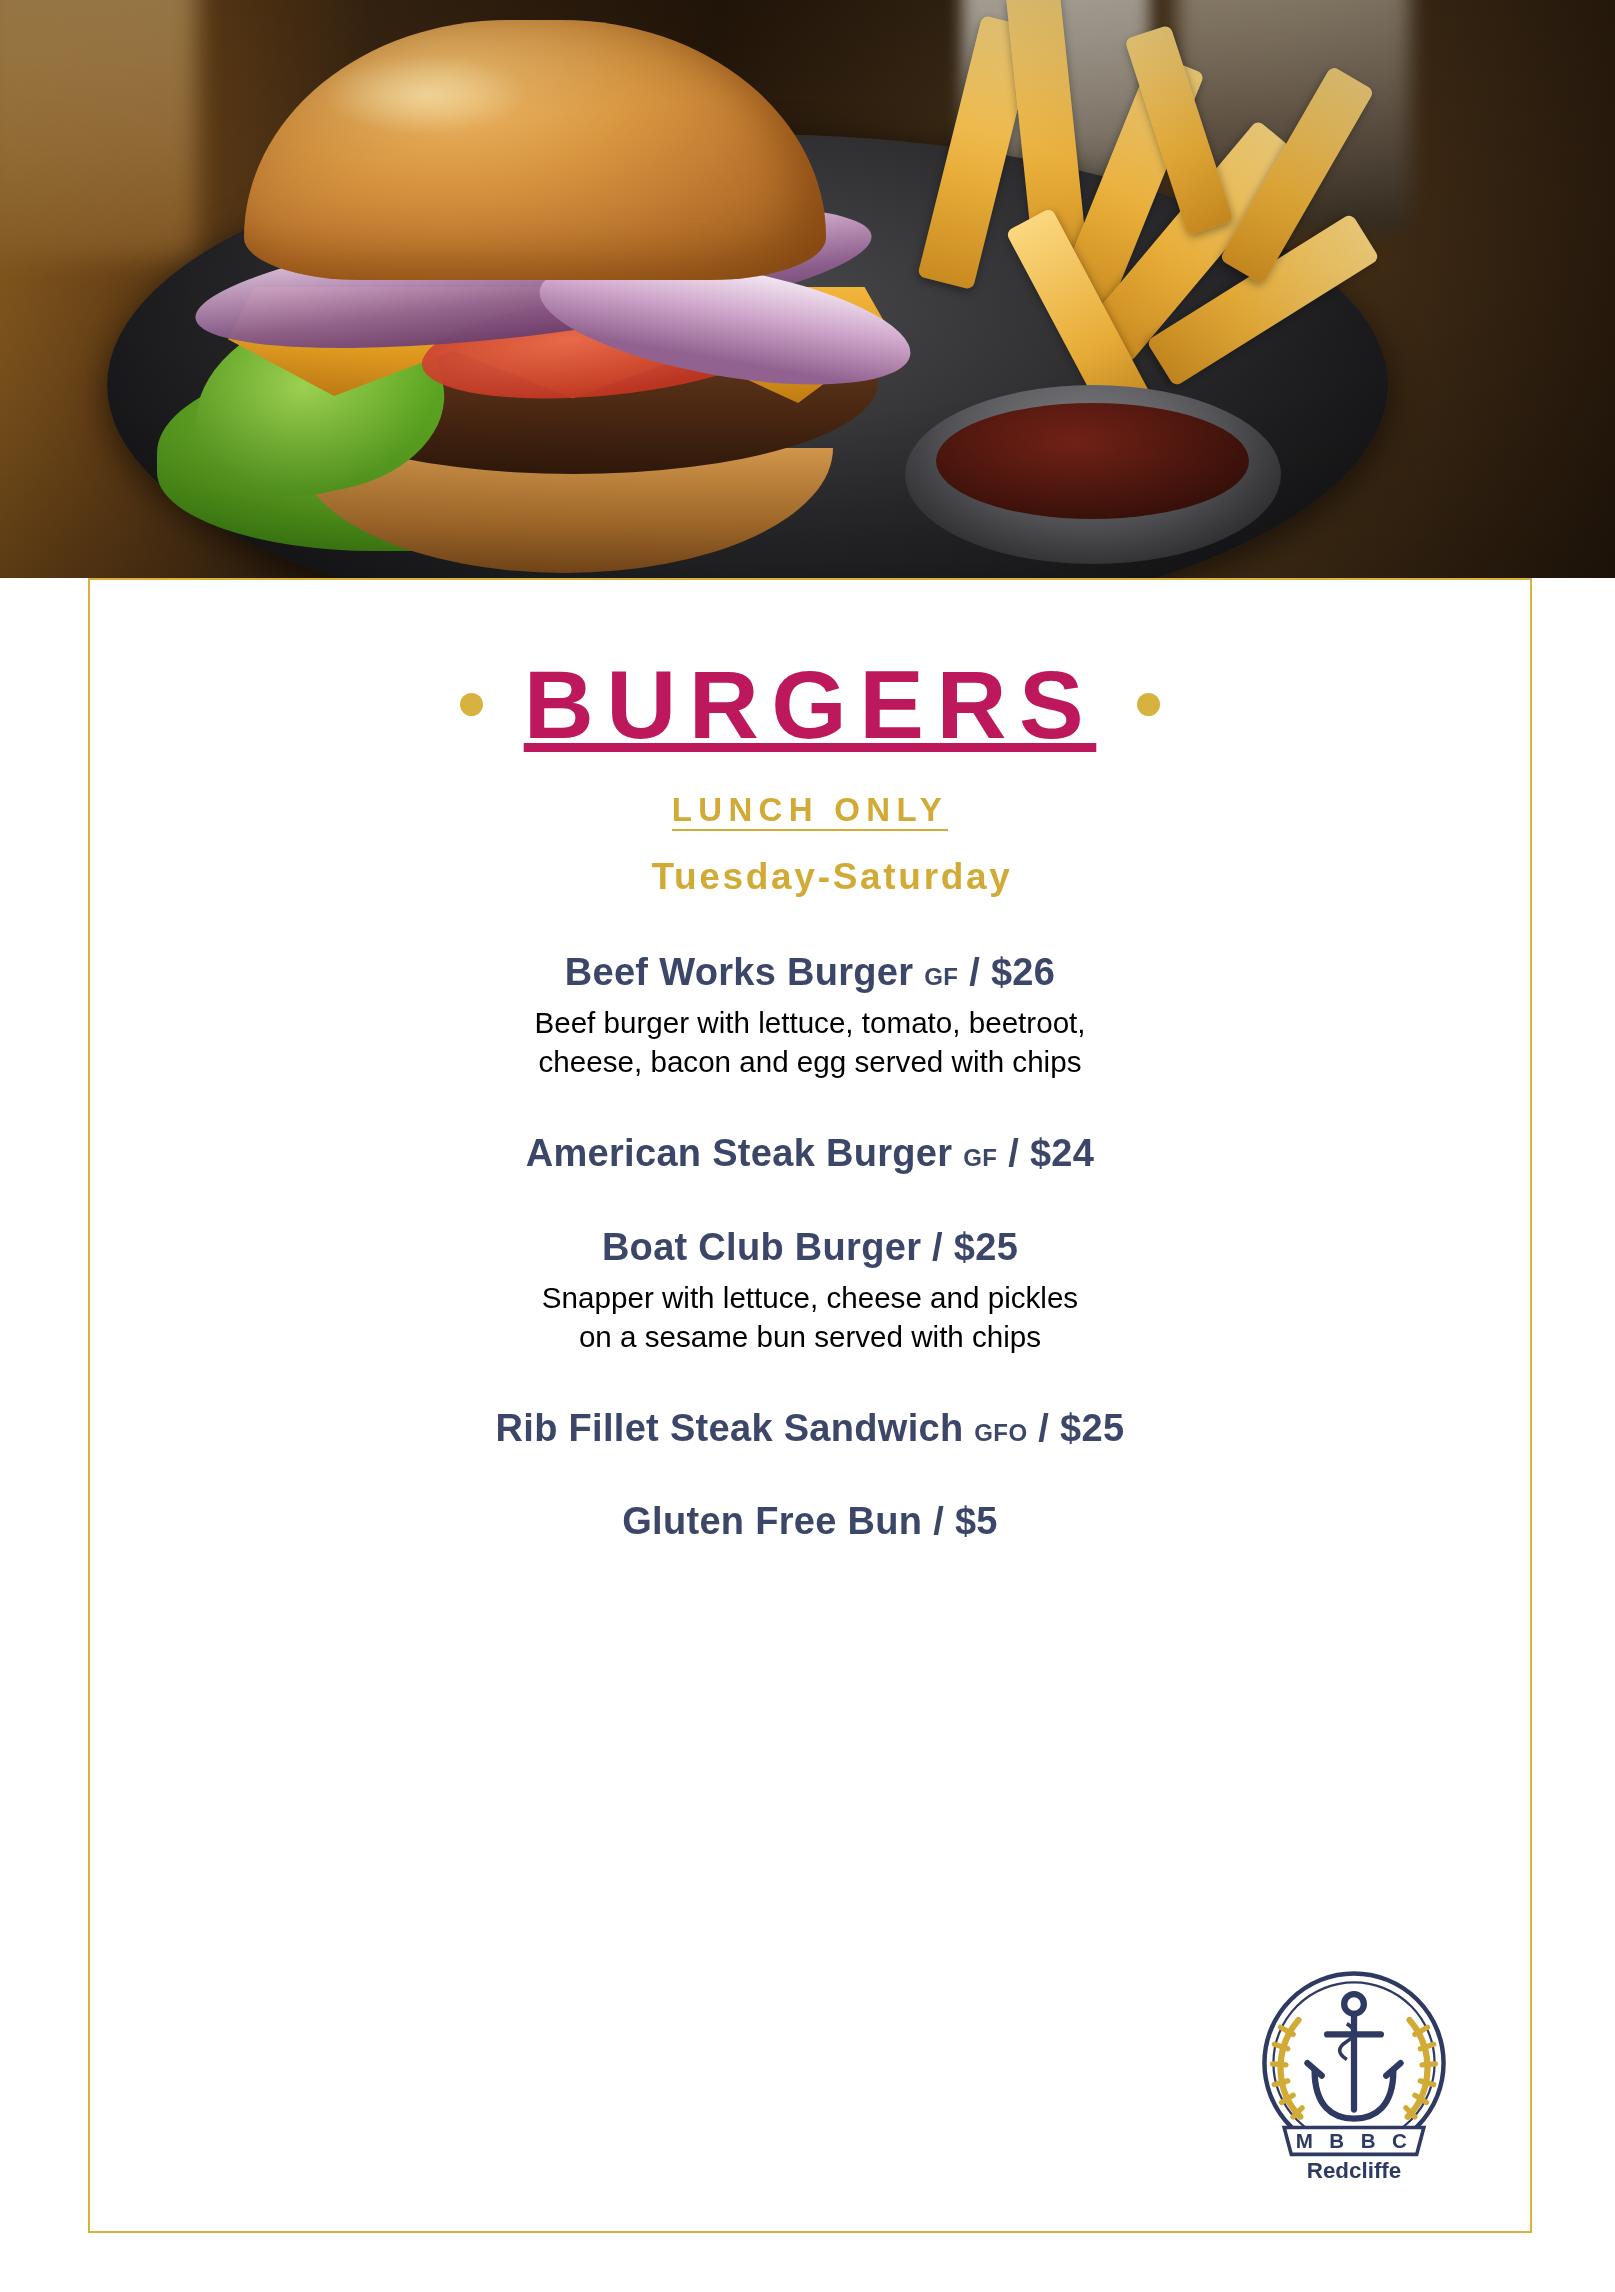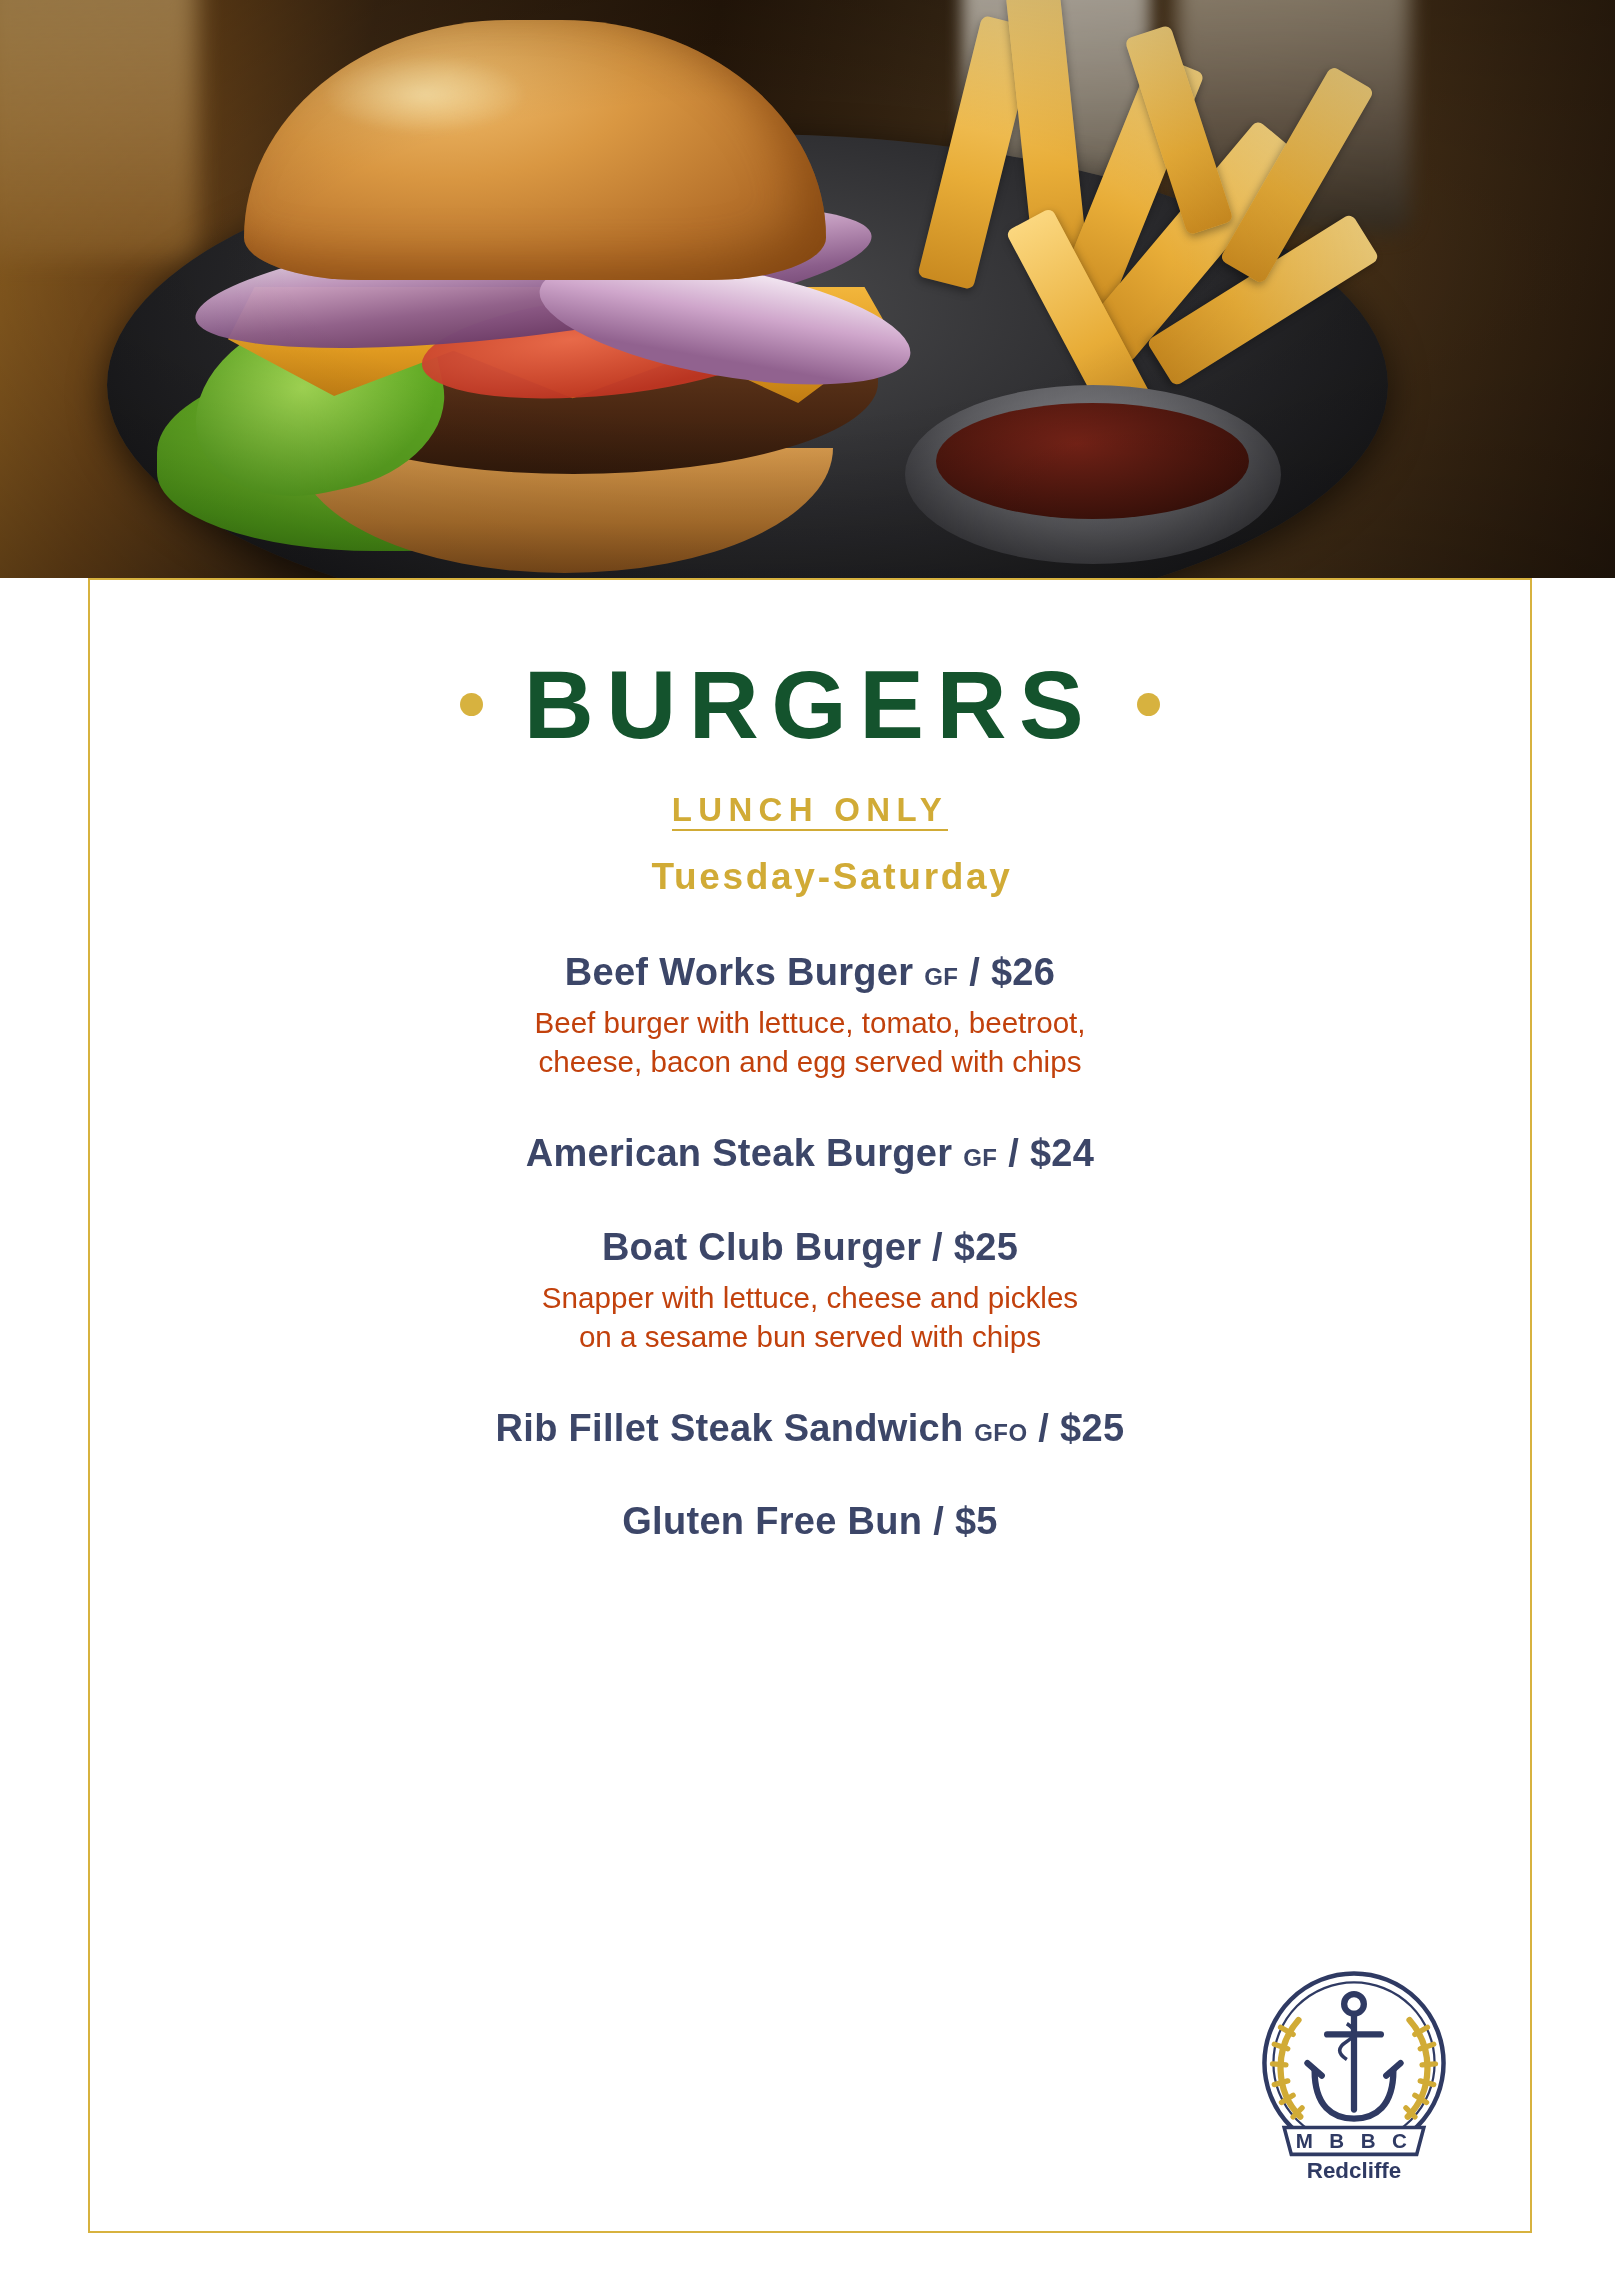"BURGERS" .title { color: #14532d -> #be185d; text-decoration: none -> underline }
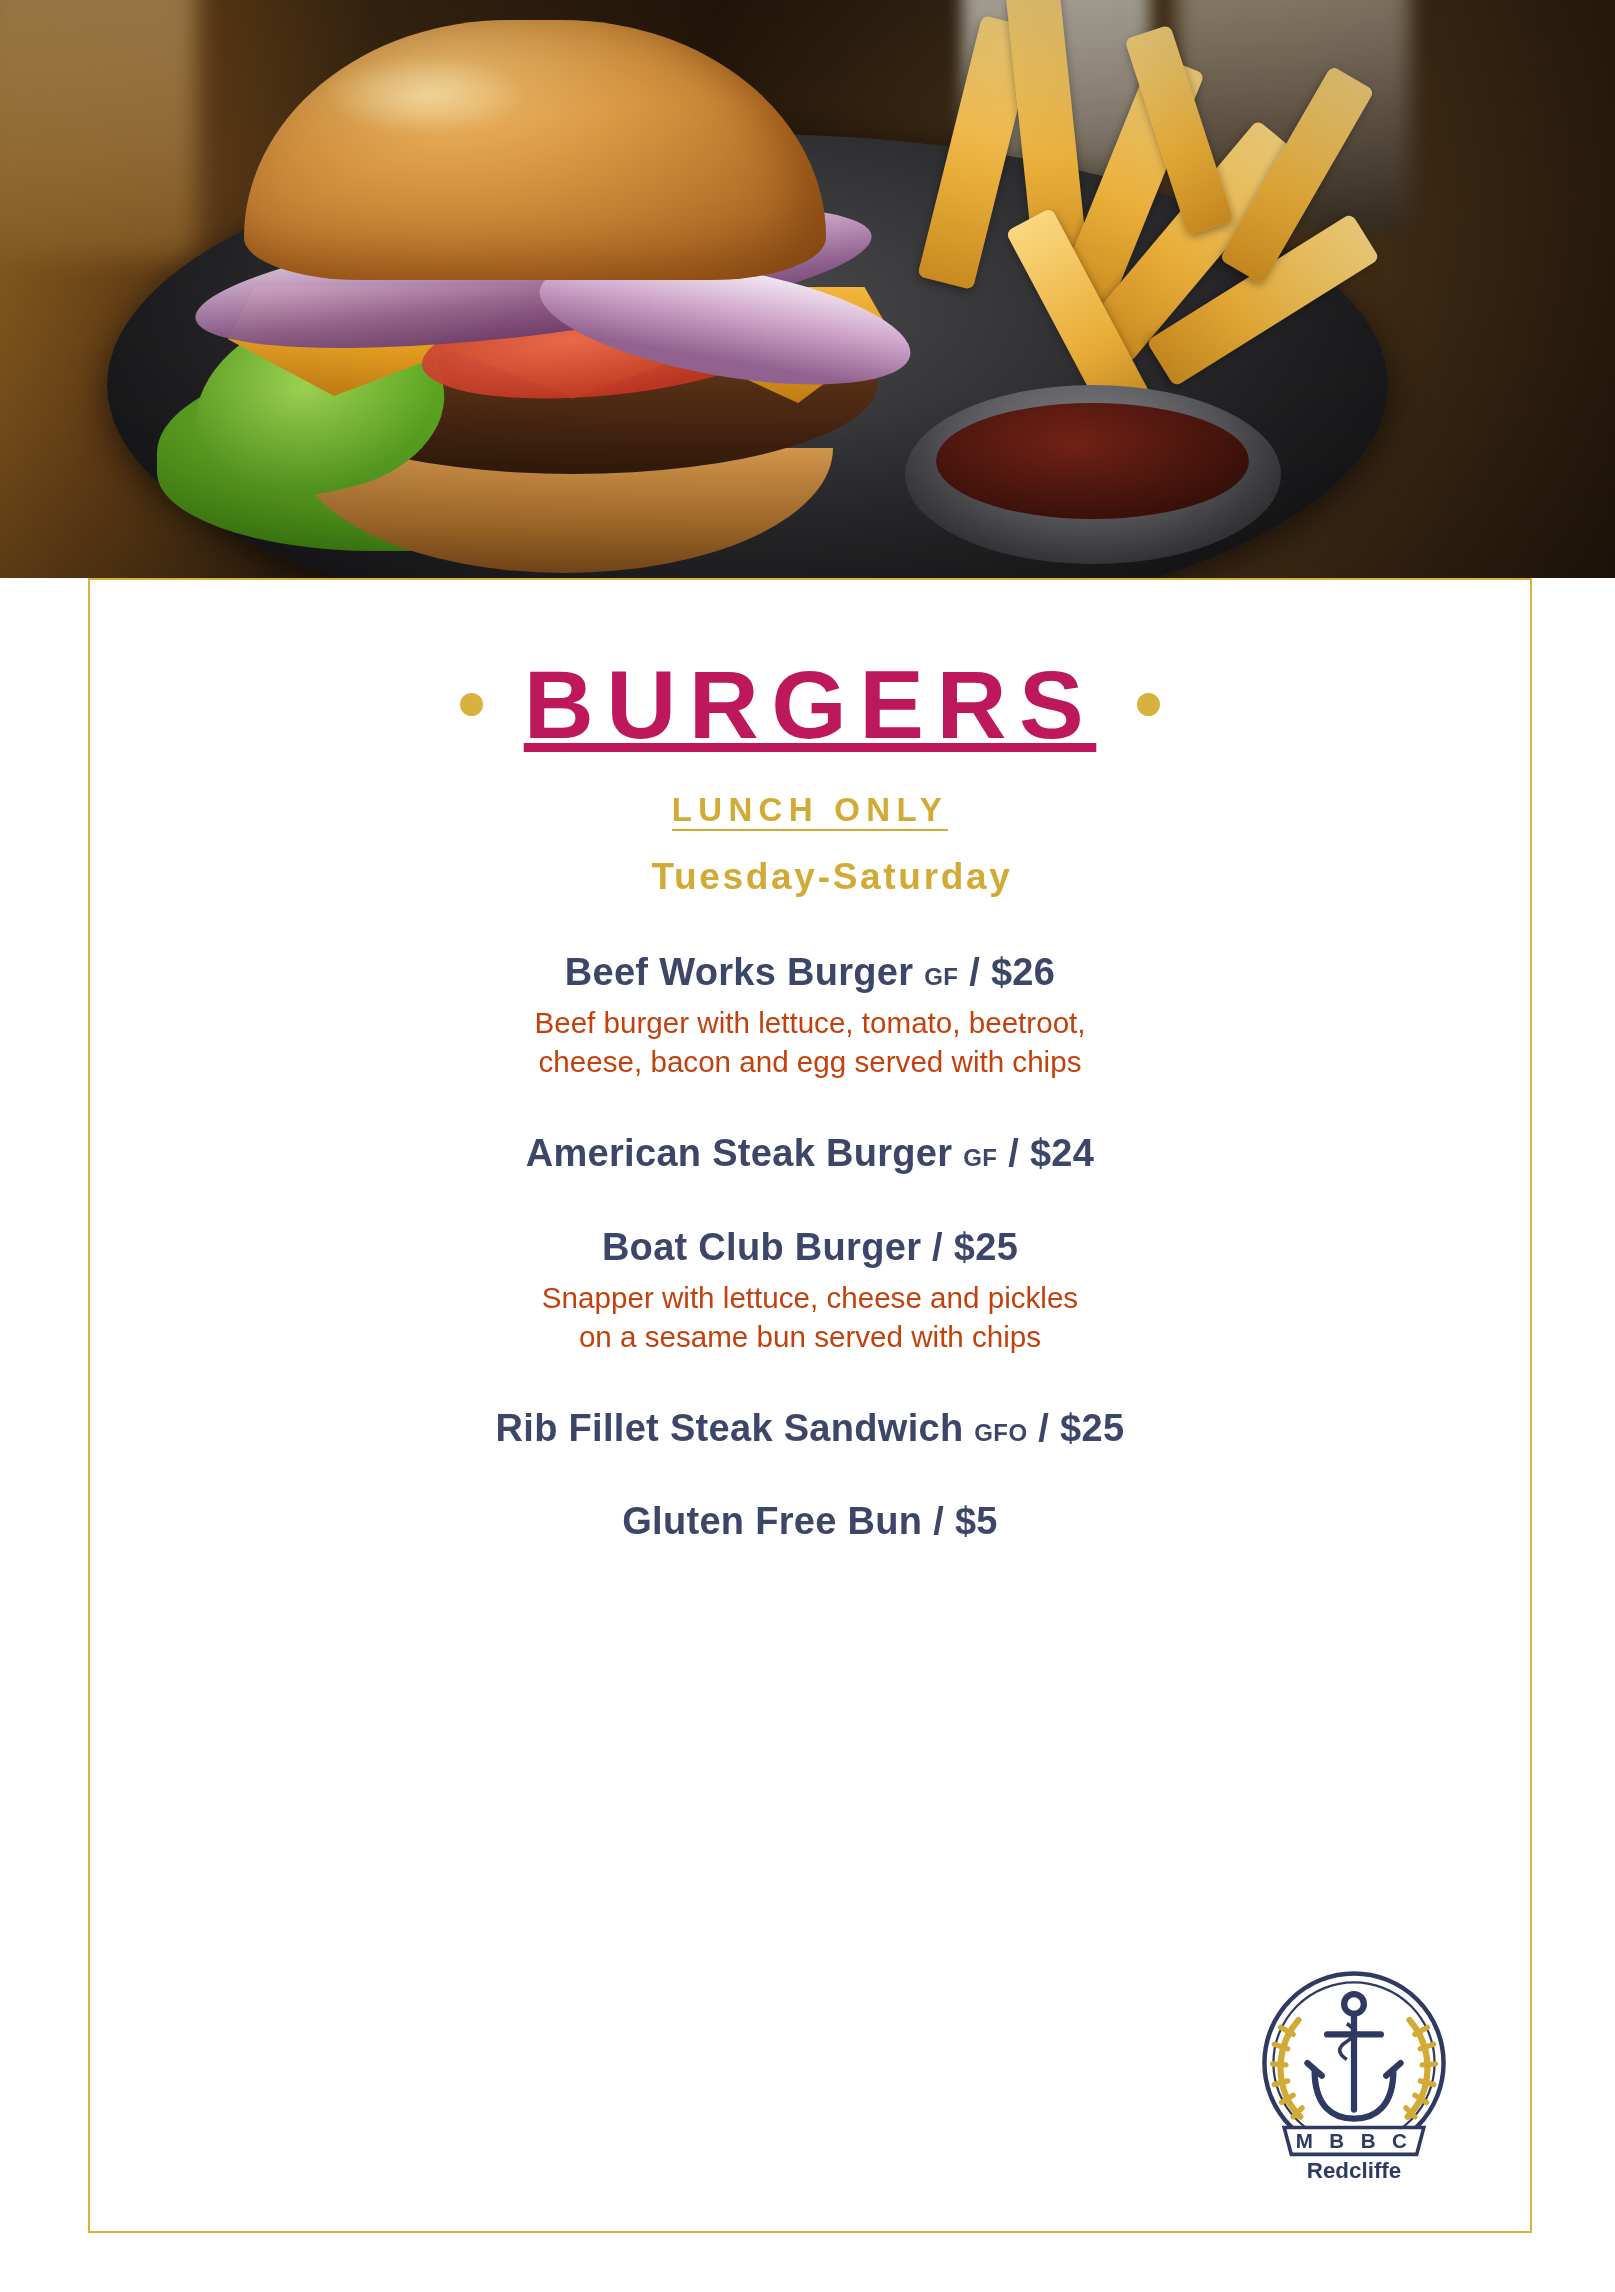"Beef burger with lettuce, tomato," .item-desc { color: #c2410c -> #000000 }
